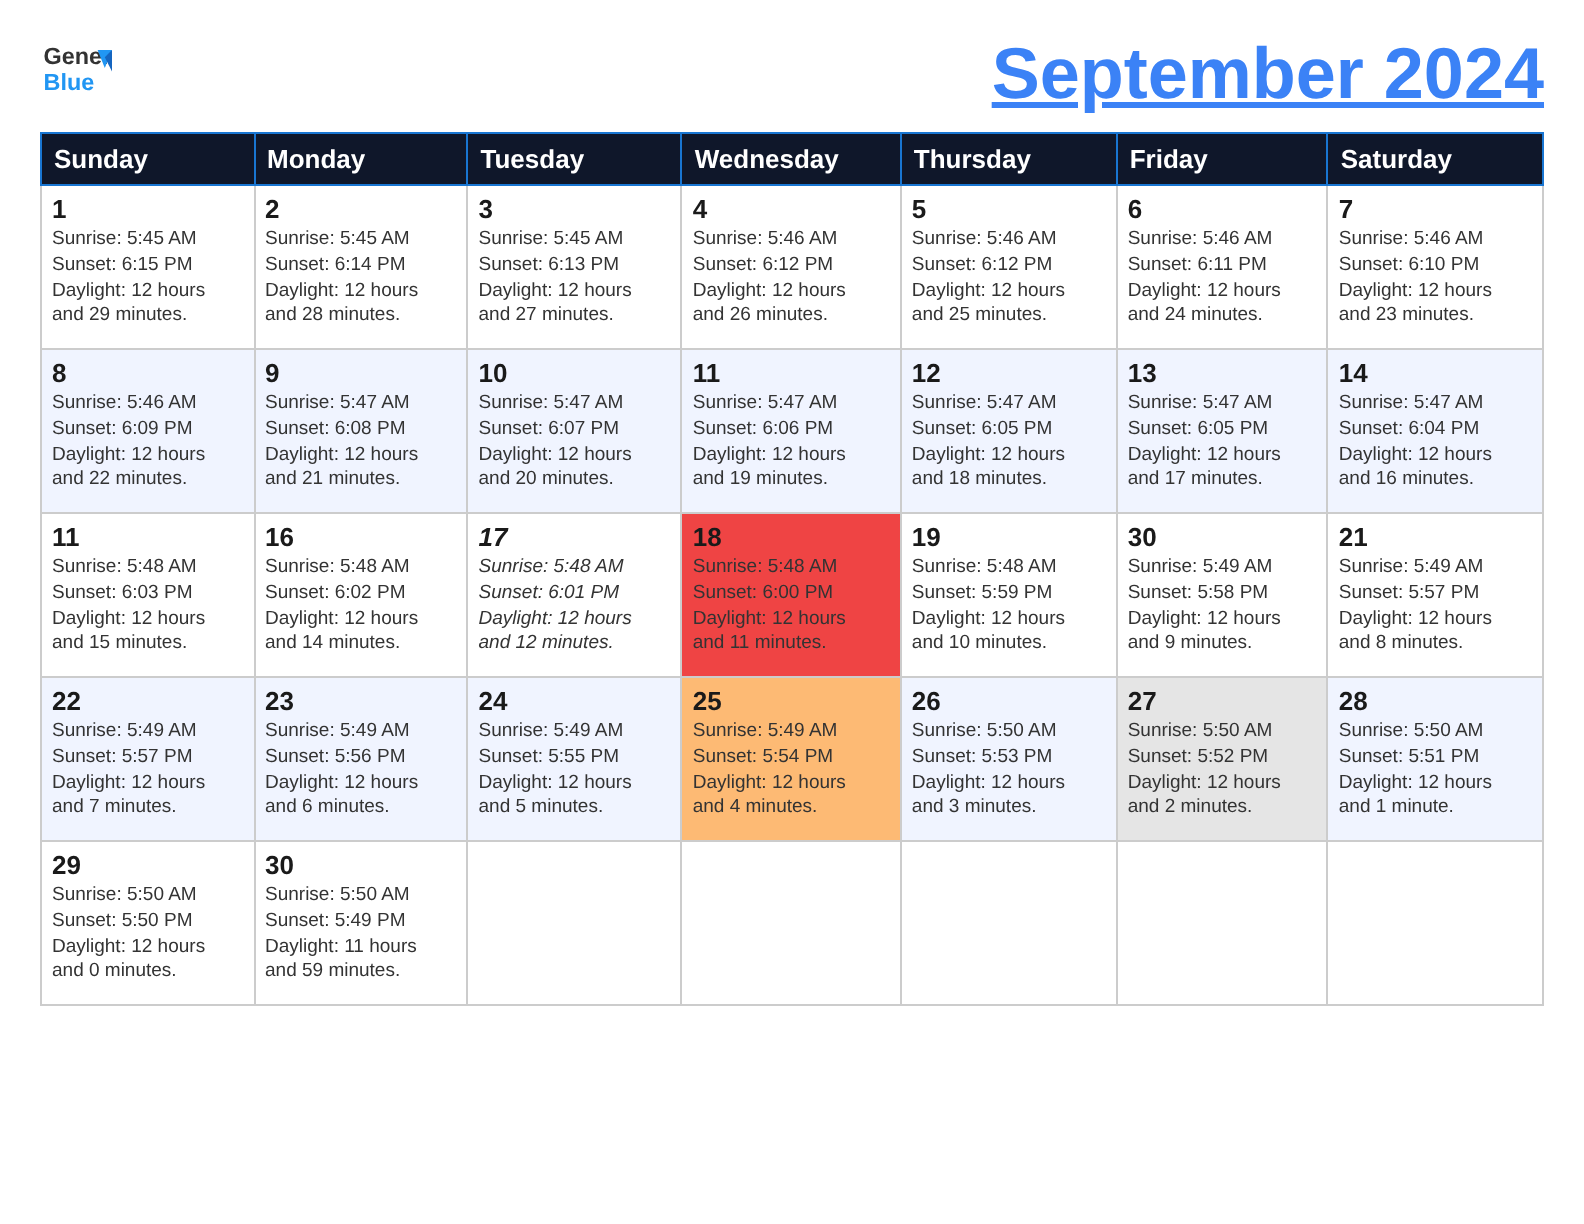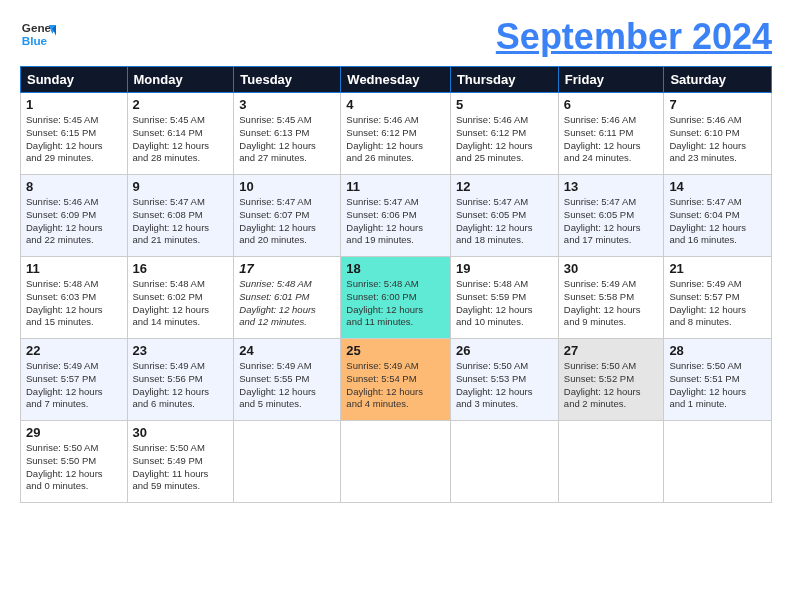"18" td { background: #5eead4 -> #ef4444 }
